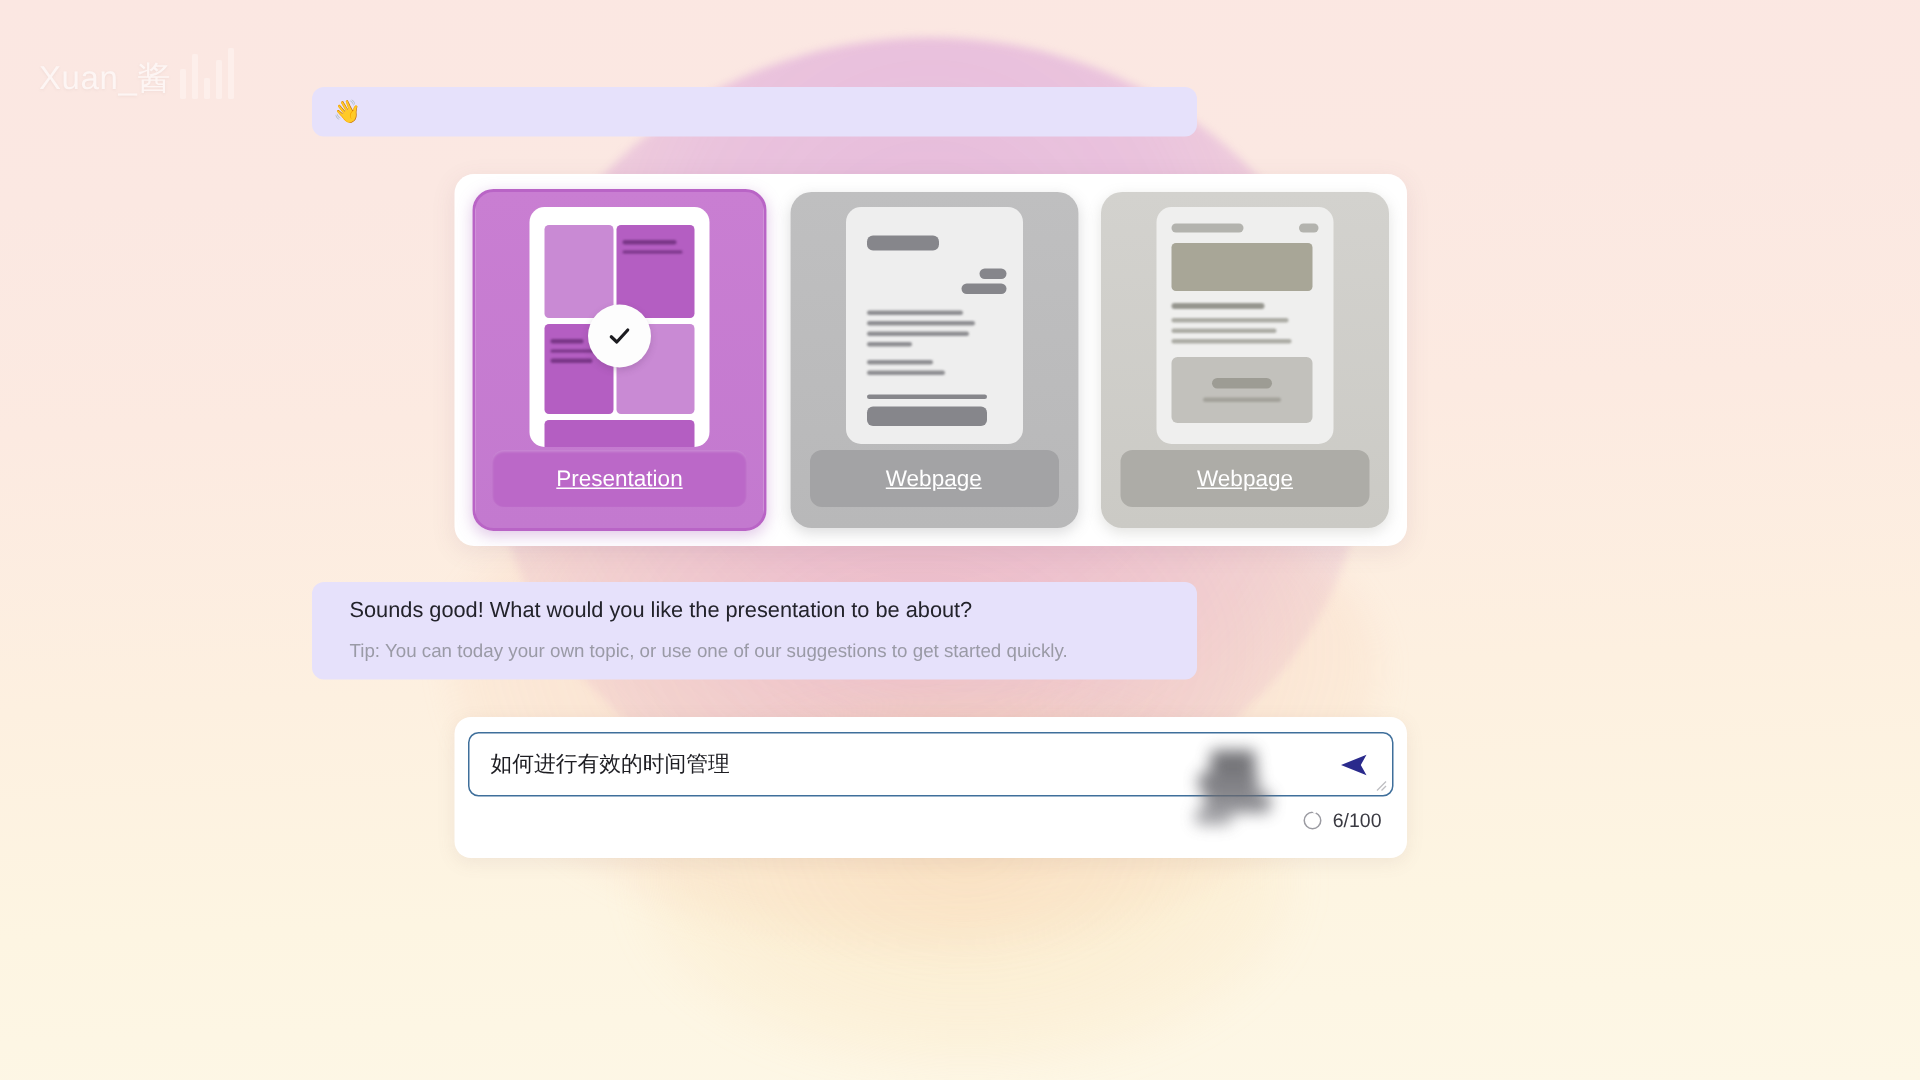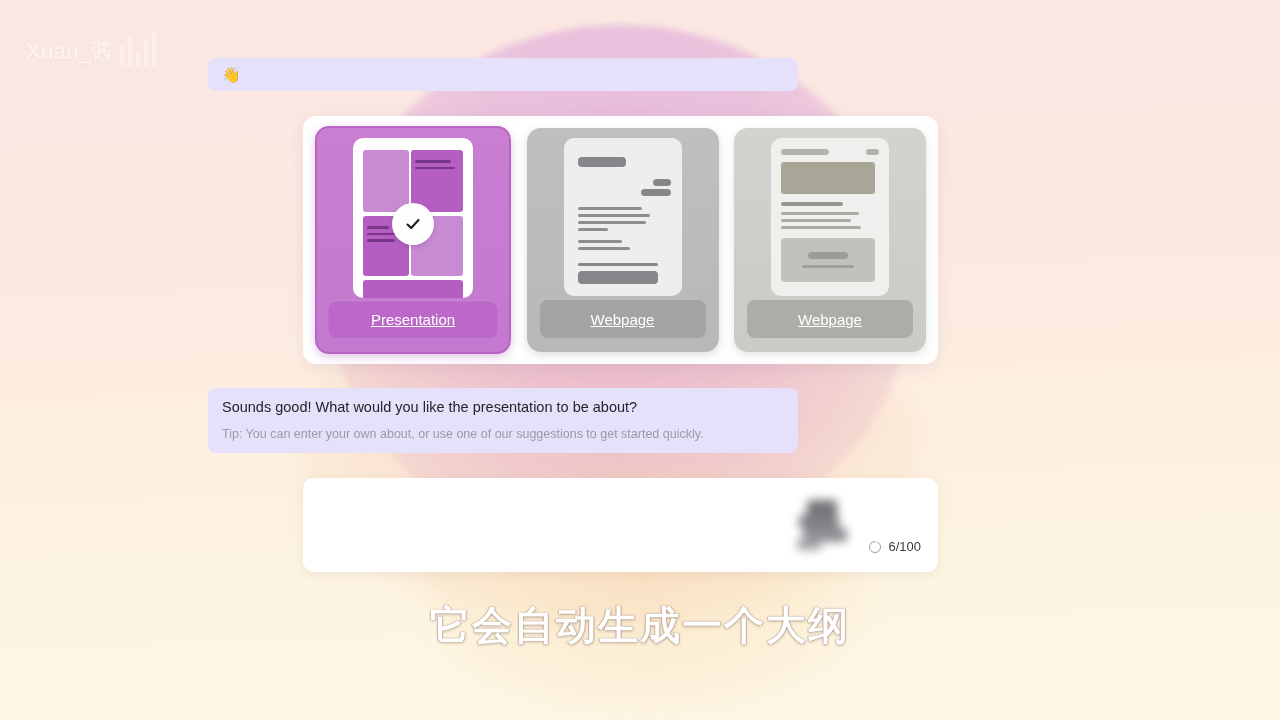"Sounds good! What would you" #bubble-prompt { padding: 11px 14px 0 14px -> 11px 14px 0 25px }
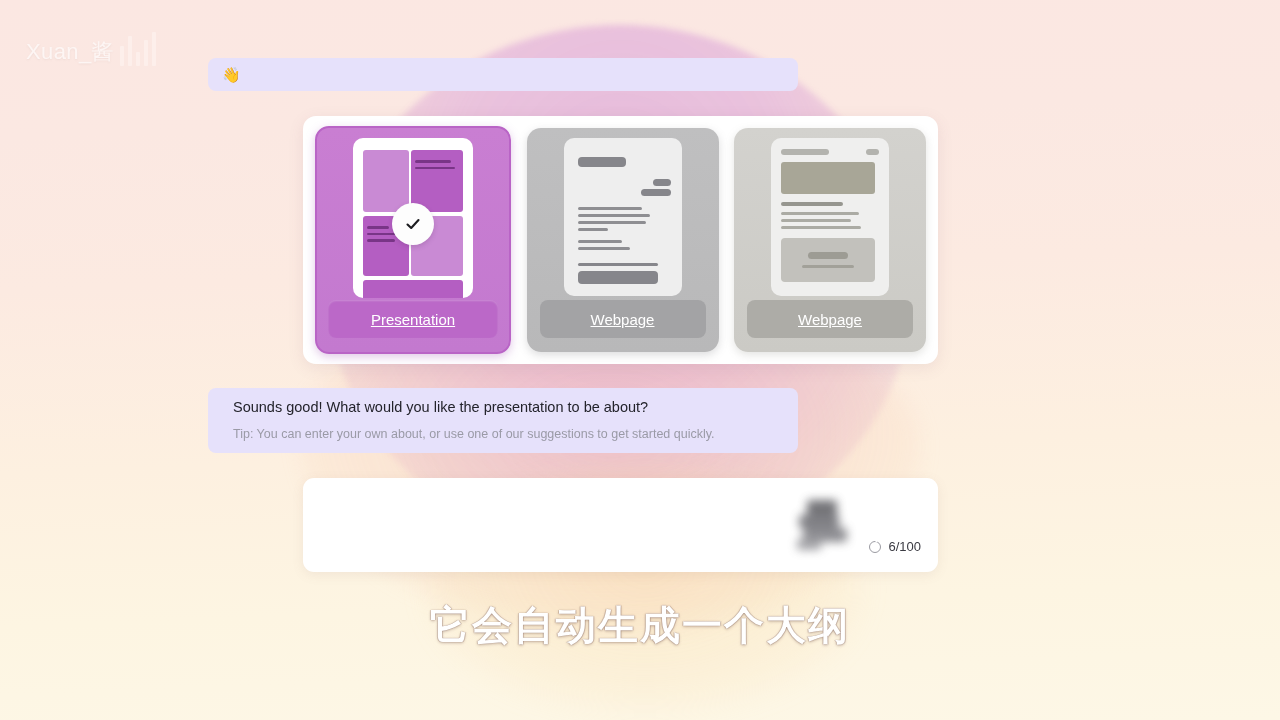"Tip: You can enter your" div.prompt-tip { text: enter your own about -> today your own topic }
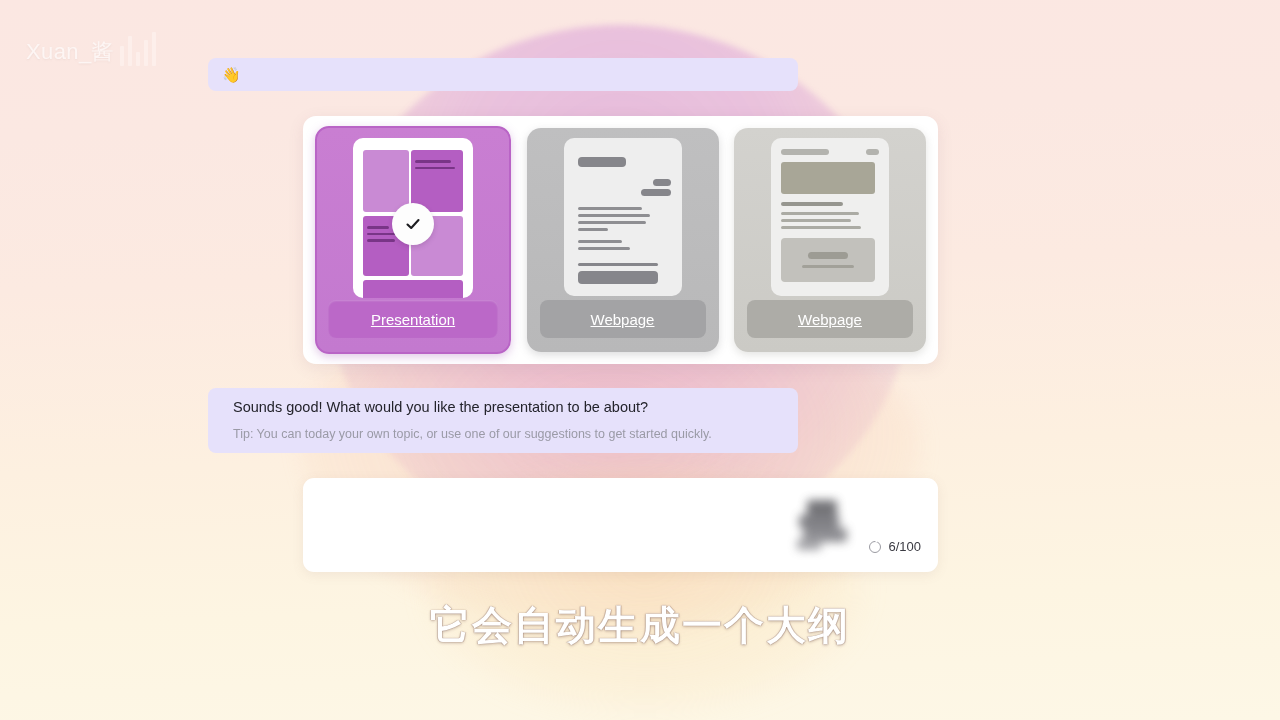"如何进行有效的时间管理" div { html: none -> <div> <span>如何进行有效的时间管理</span> <span> <svg> <path></path> </svg> </span> <svg> <path></path> </svg> </div> }
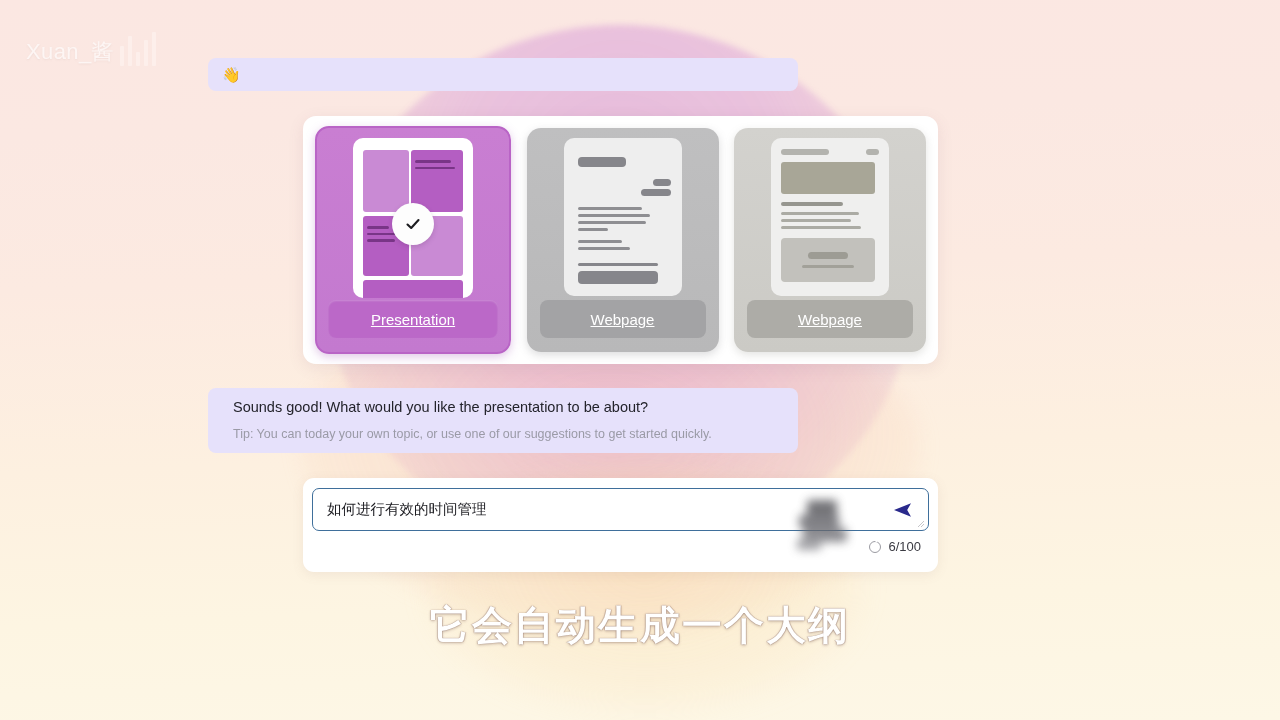"它会自动生成一个大纲" div { html: <div>它会自动生成一个大纲</div> -> none }
